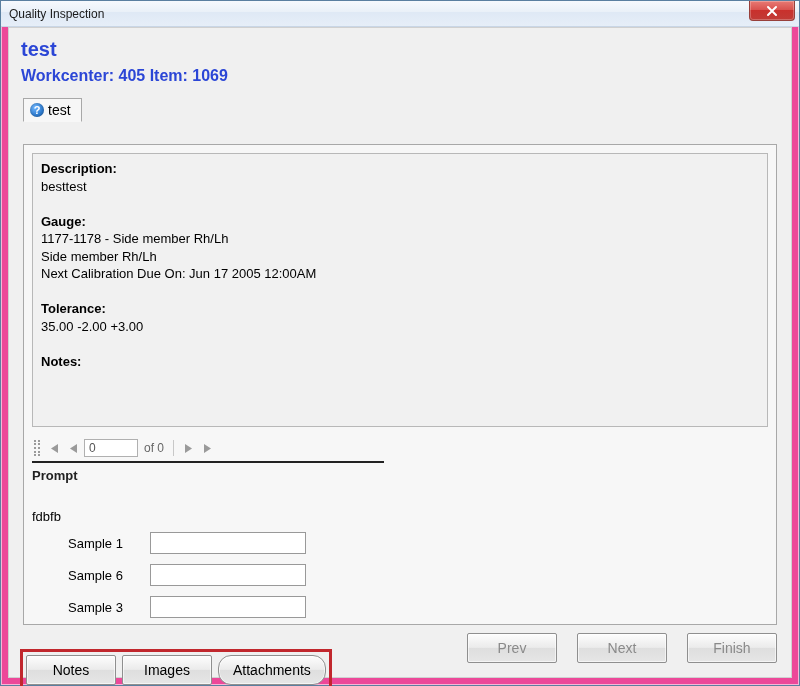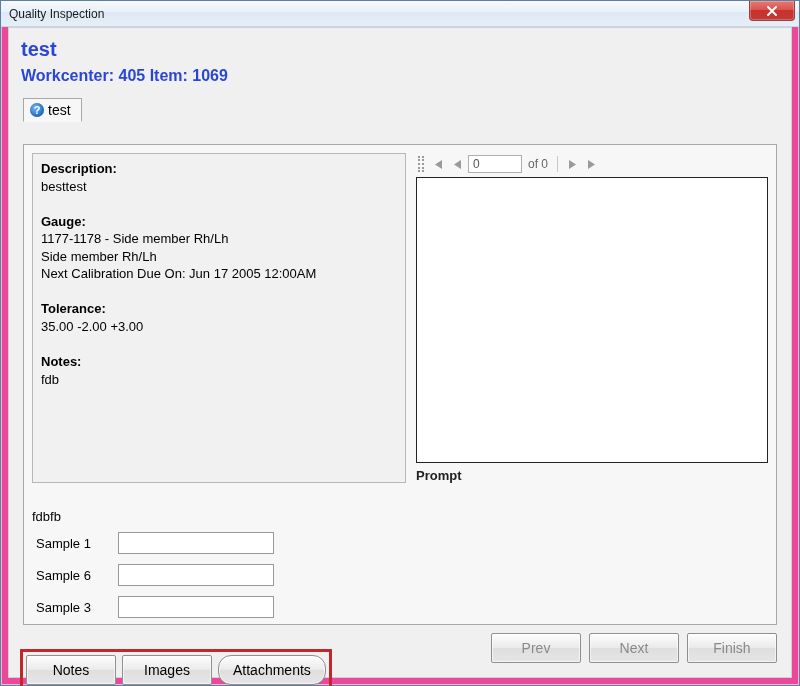"Description:" .two-col { flex-direction: none -> column }
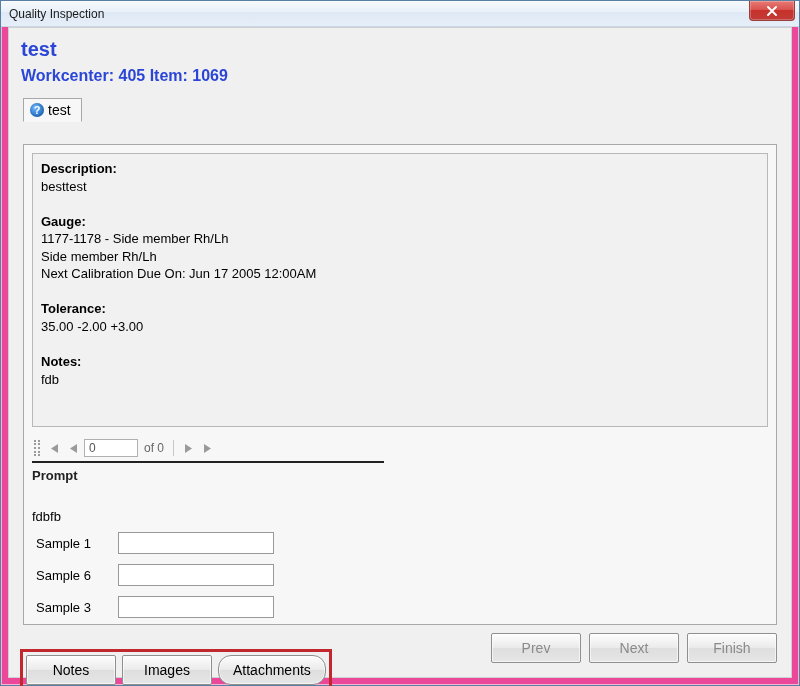"fdb" div { html: <div>fdb</div> -> none }
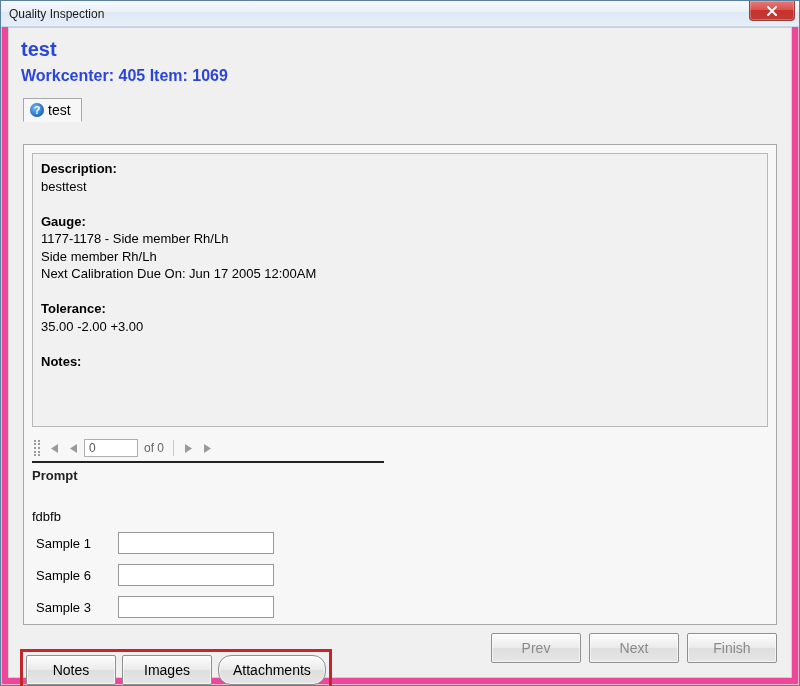"Sample 1" .samplerow { margin-left: none -> 32px }
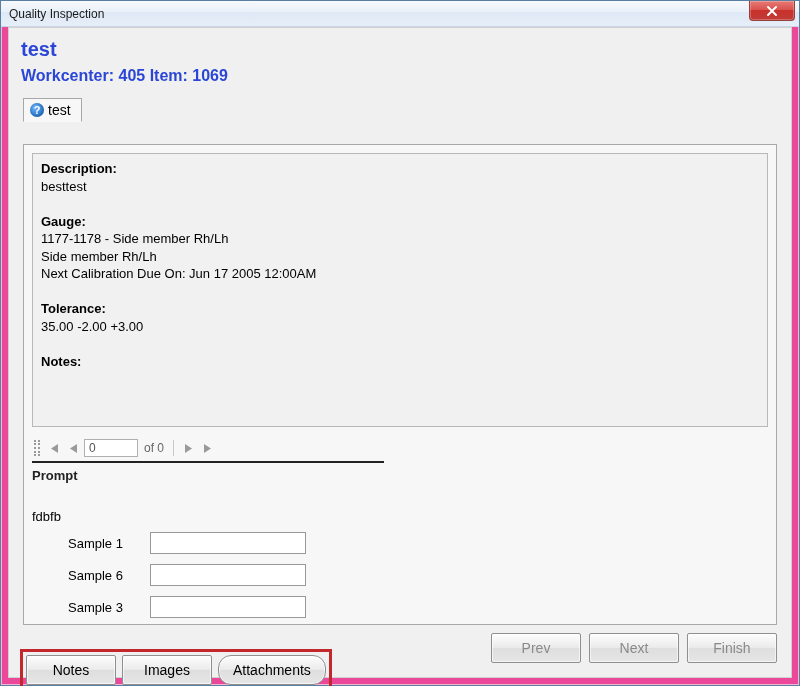"Prev" .rightbtns { gap: 8px -> 20px }
